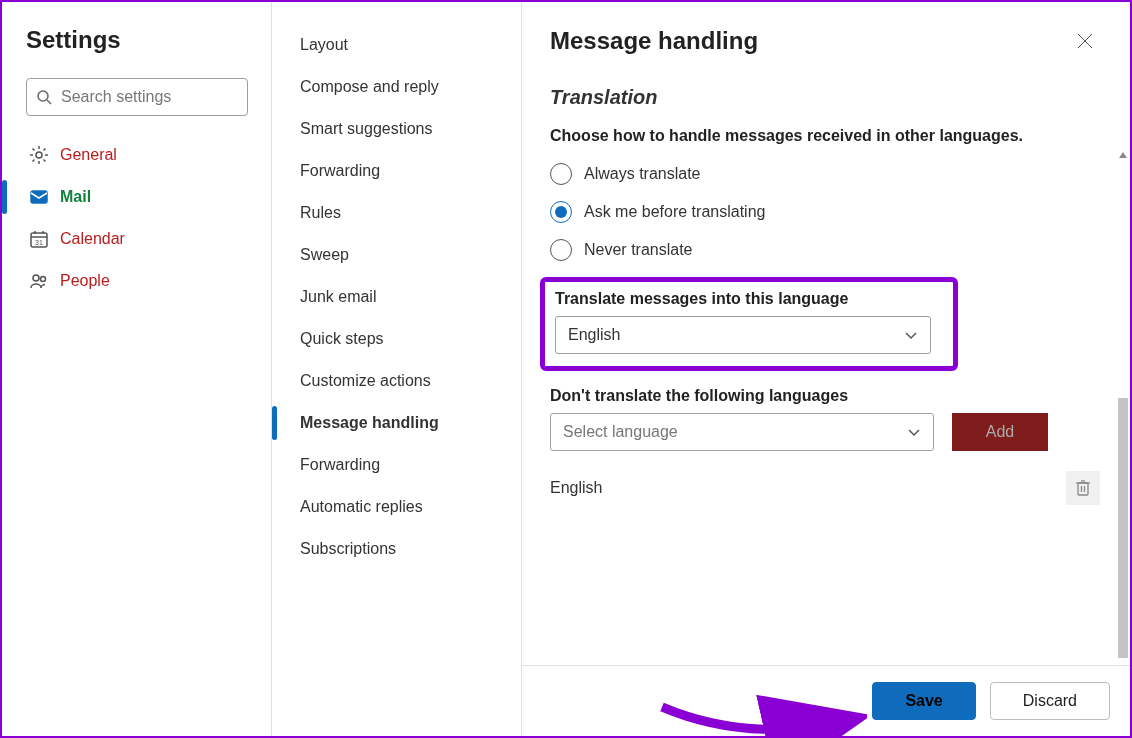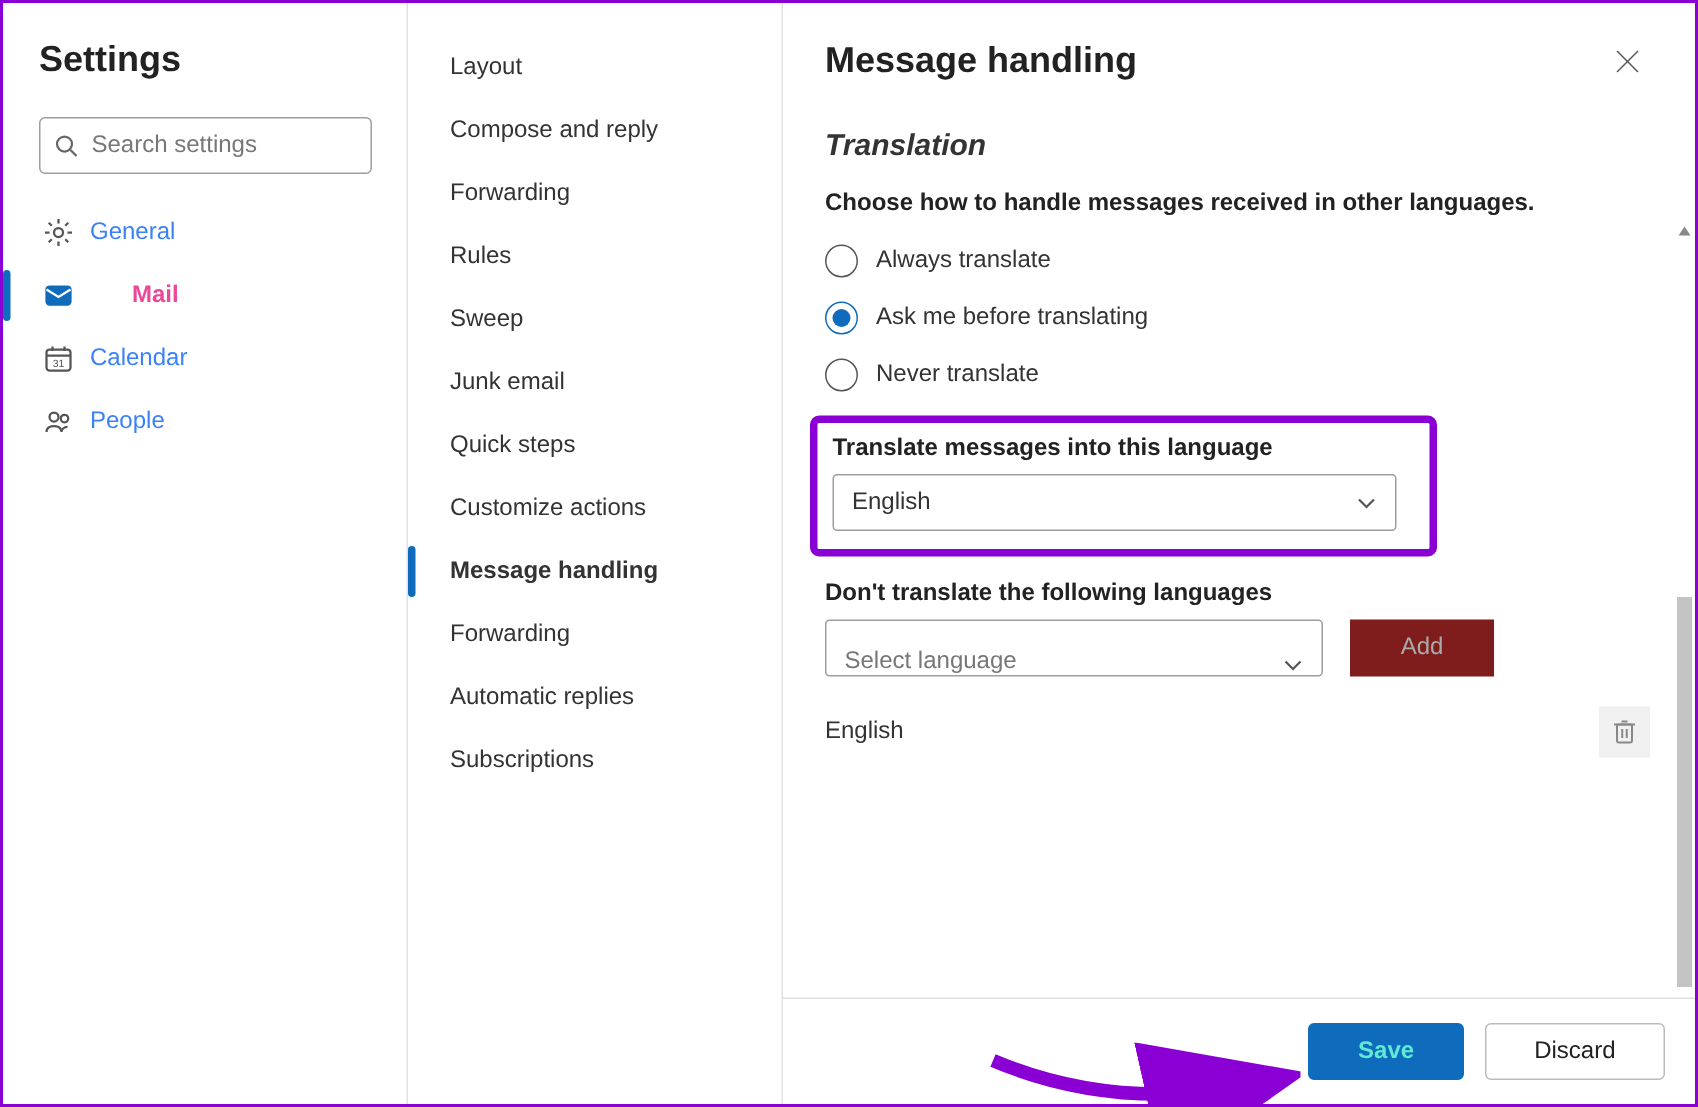"Smart suggestions" li { html: none -> <li> <span>Smart suggestions</span> </li> }
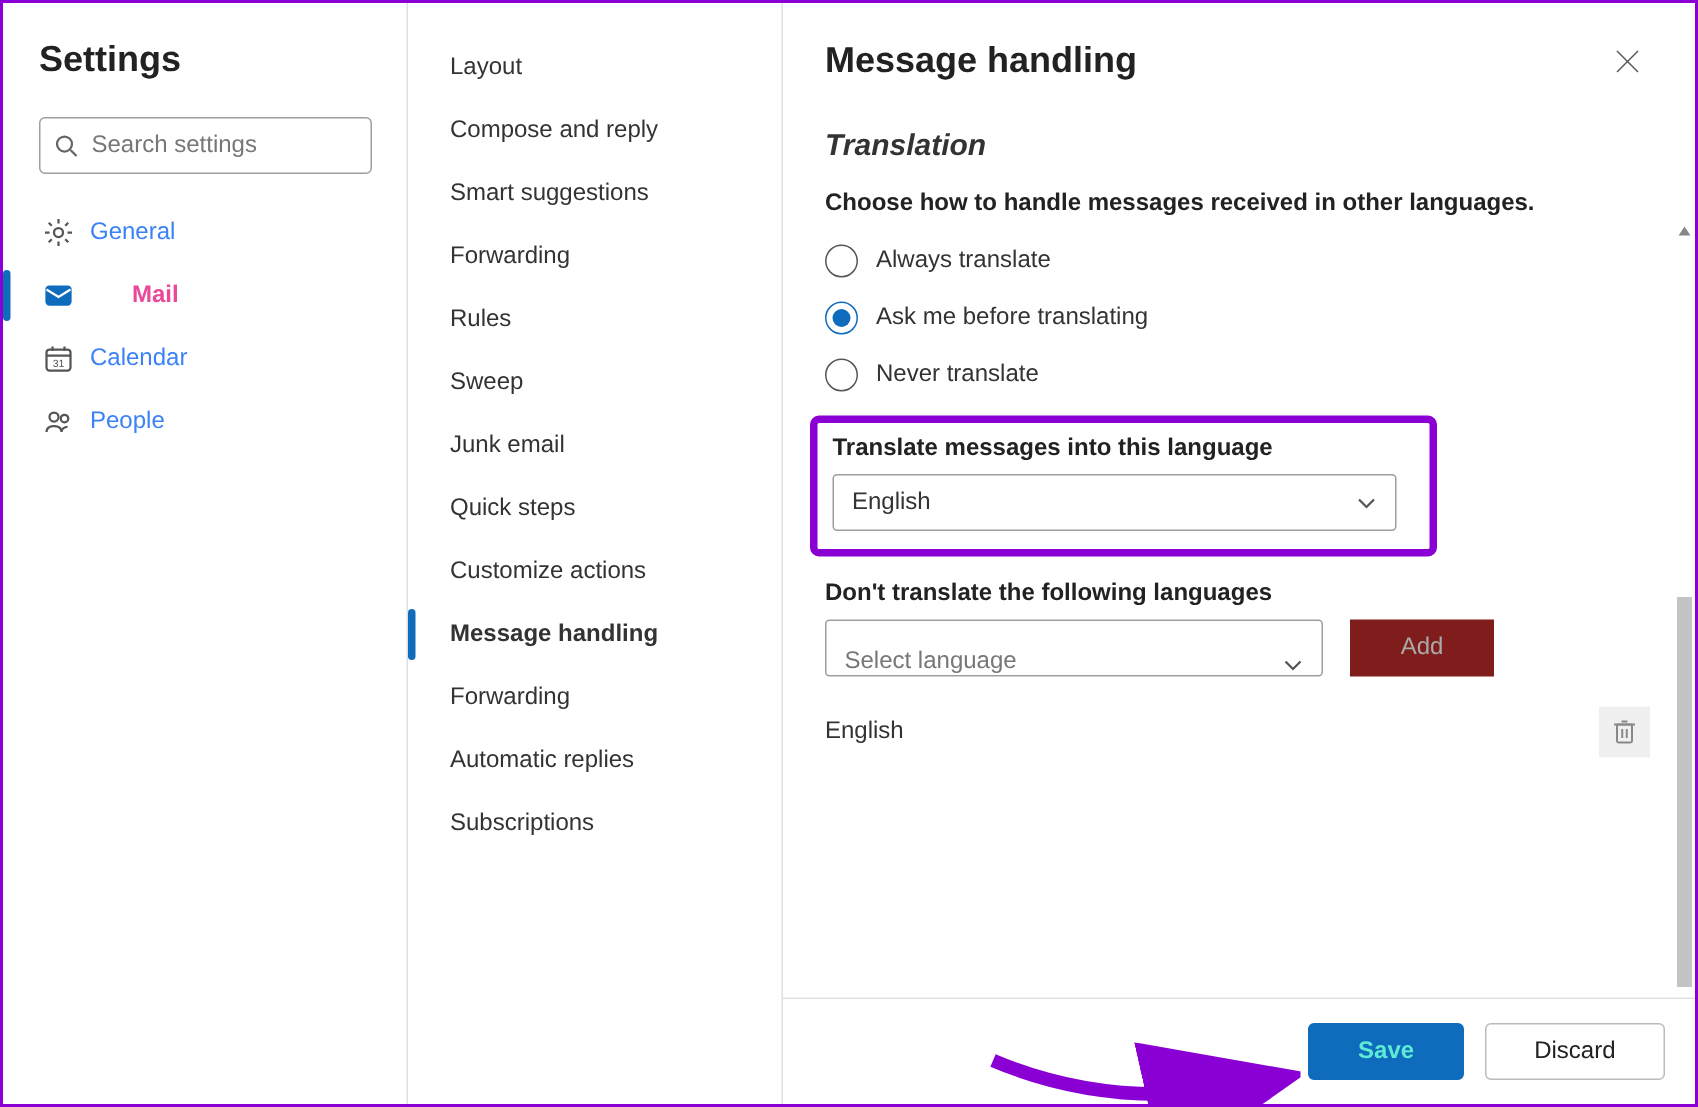"General" .snav li { color: #3b82f6 -> #b91c1c }
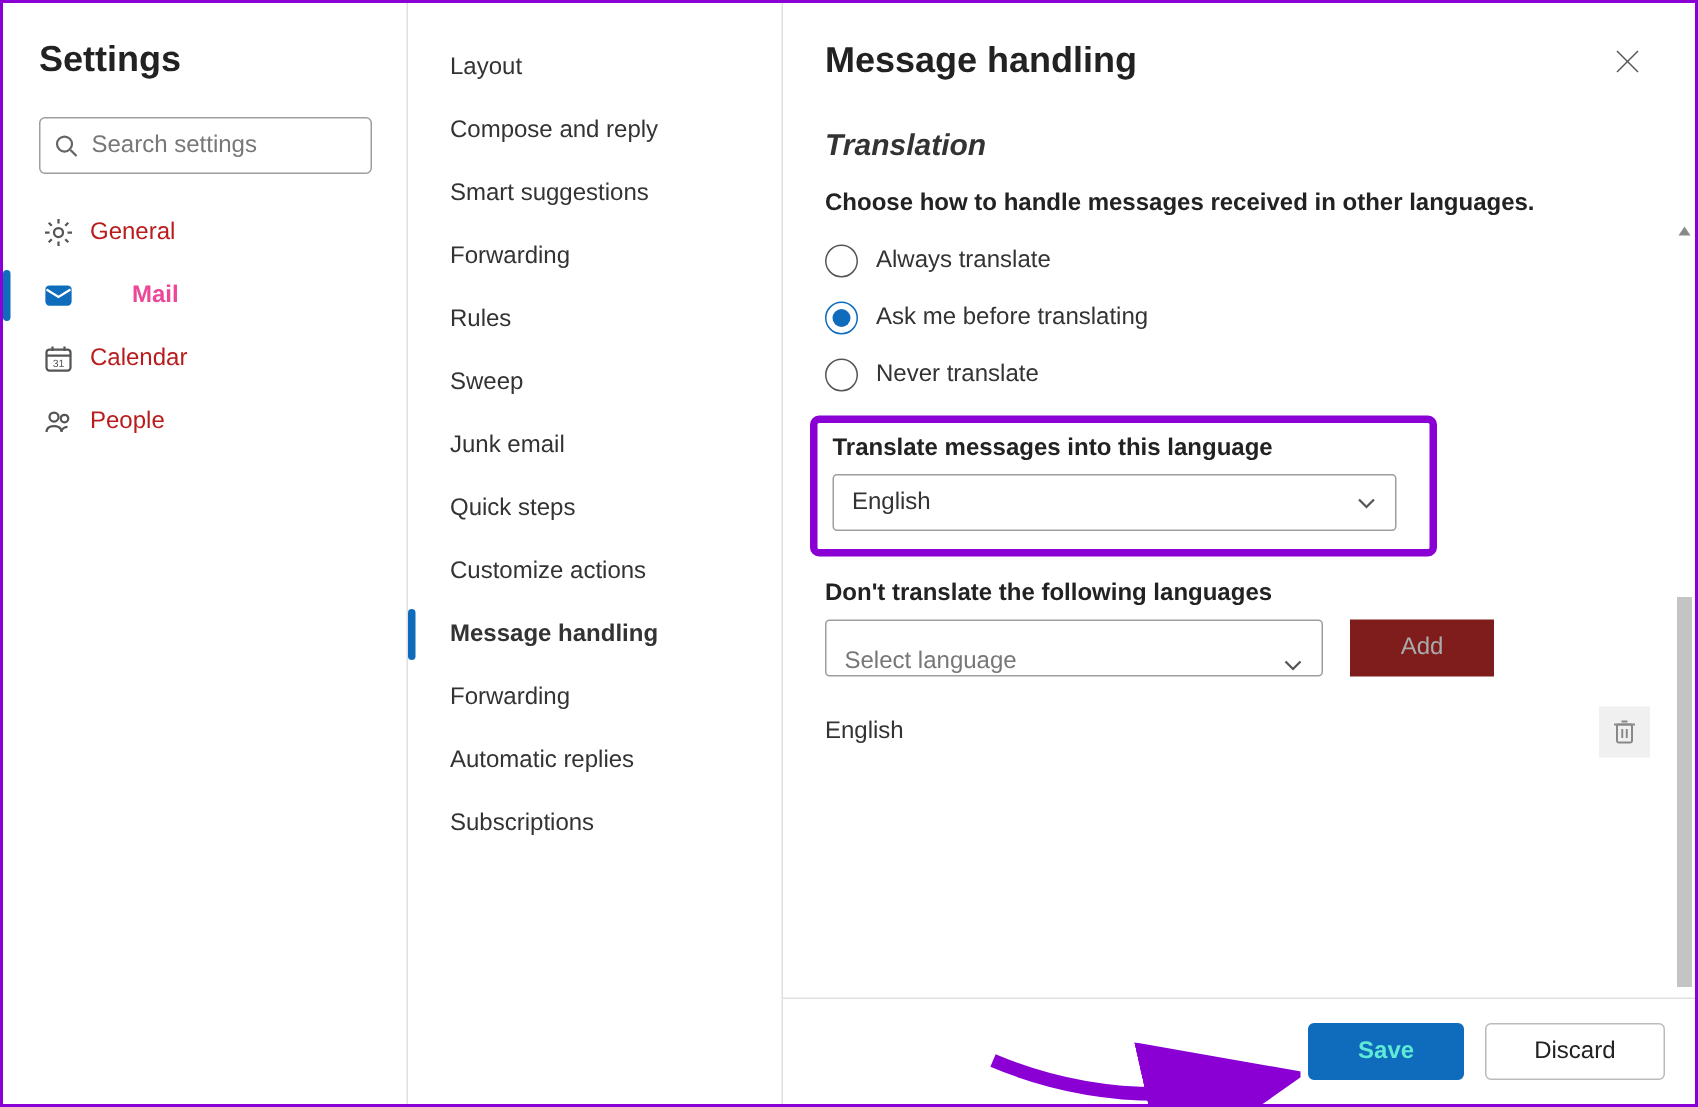"Mail" .snav li.active { color: #ec4899 -> #15803d; gap: 28px -> none }
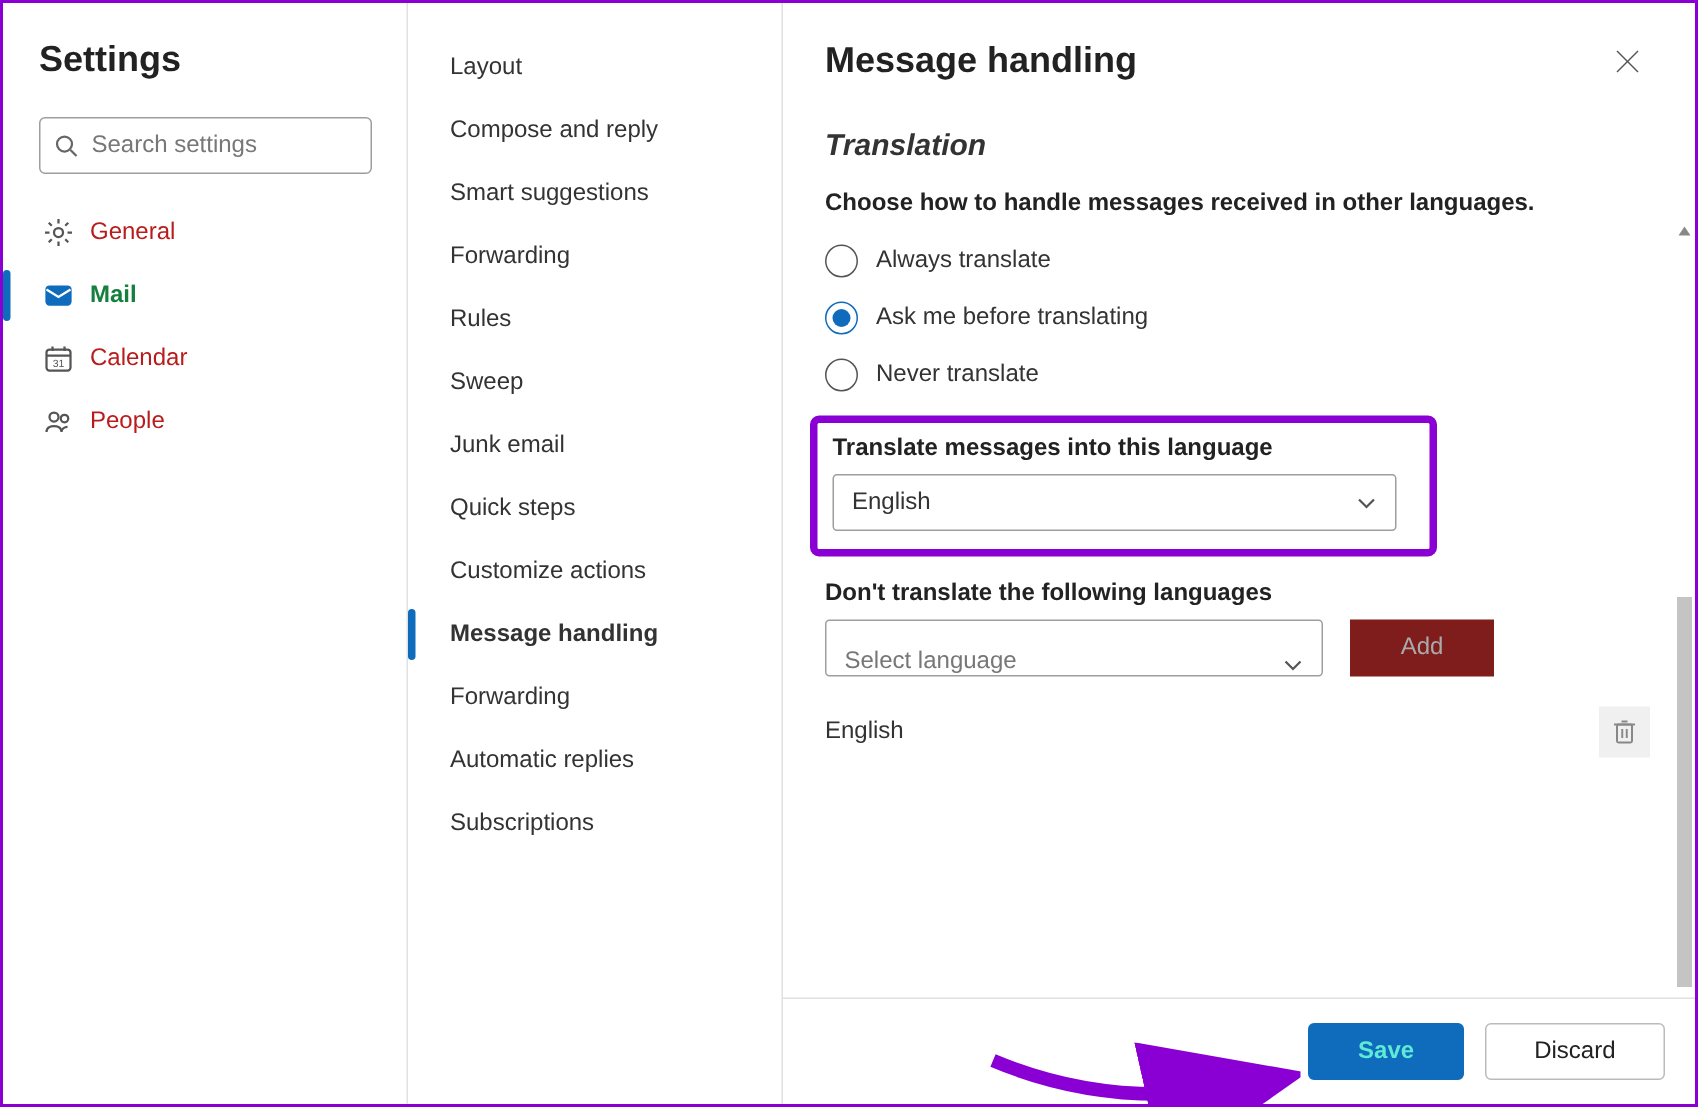"Select language" .dont-row .select { align-items: flex-end -> none; width: 332px -> 384px }
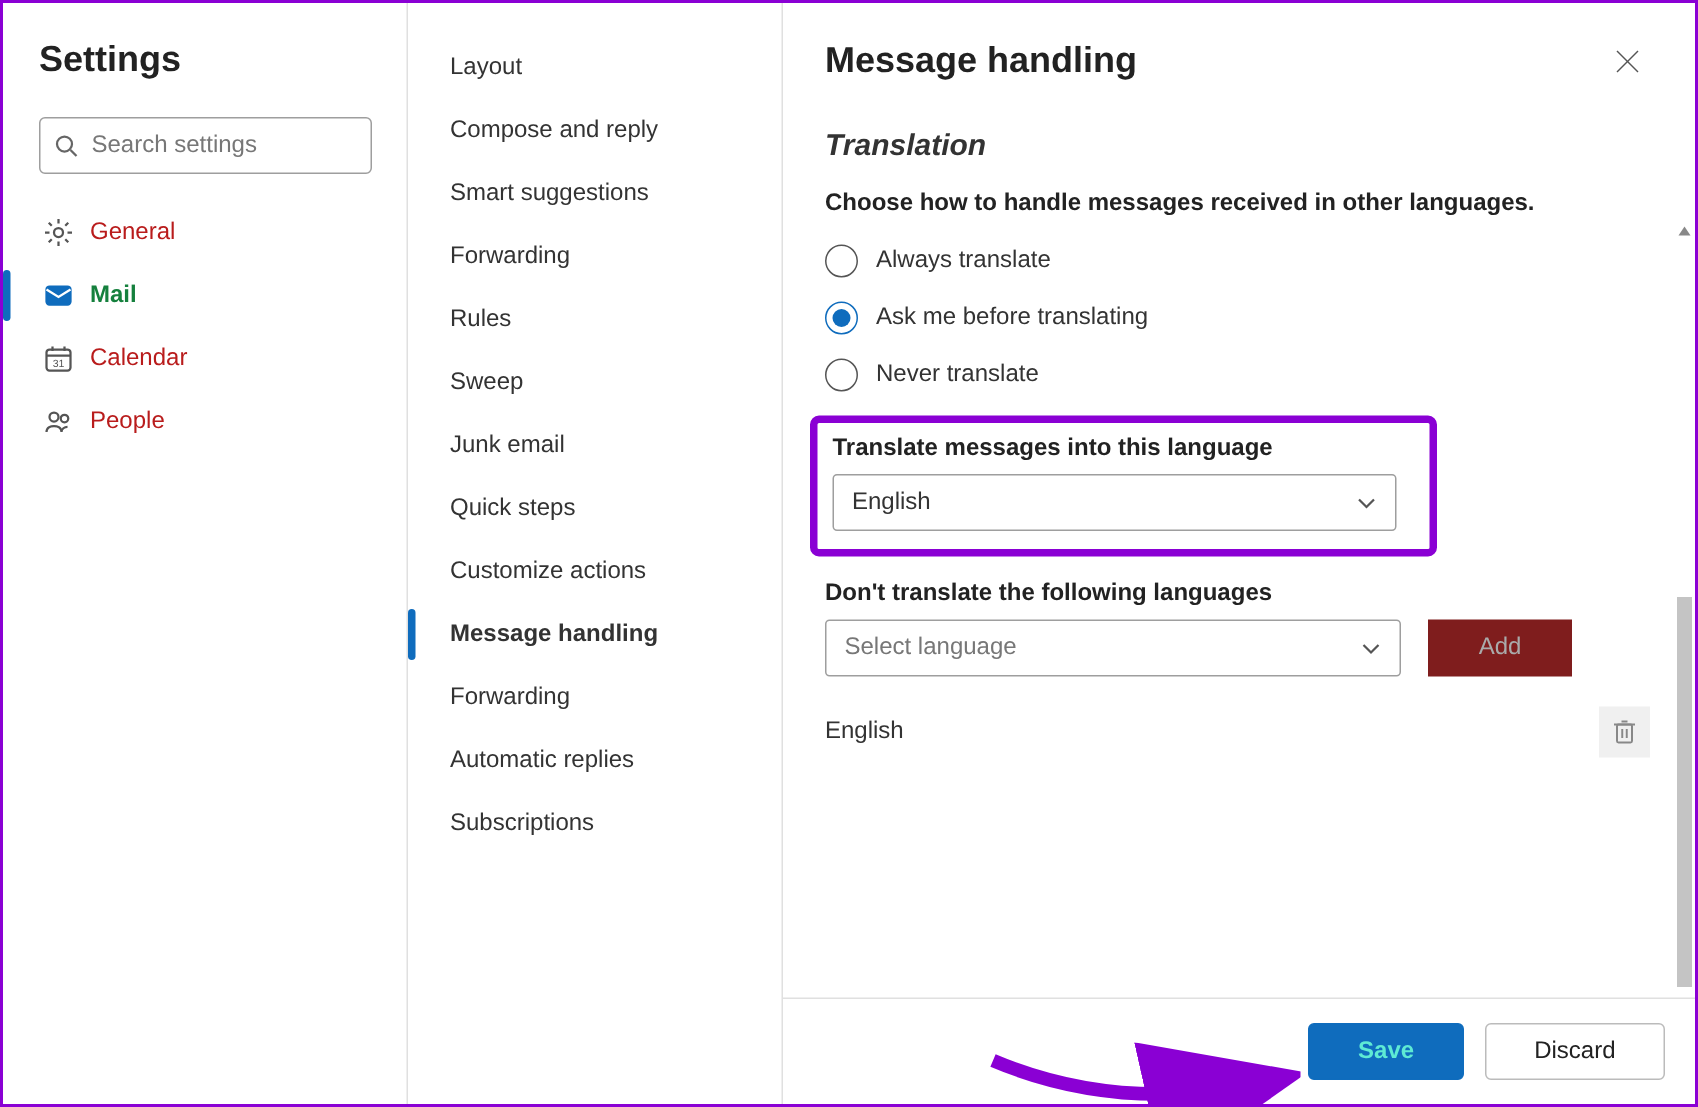"Save" .btn.primary { color: #5eead4 -> #000000 }
